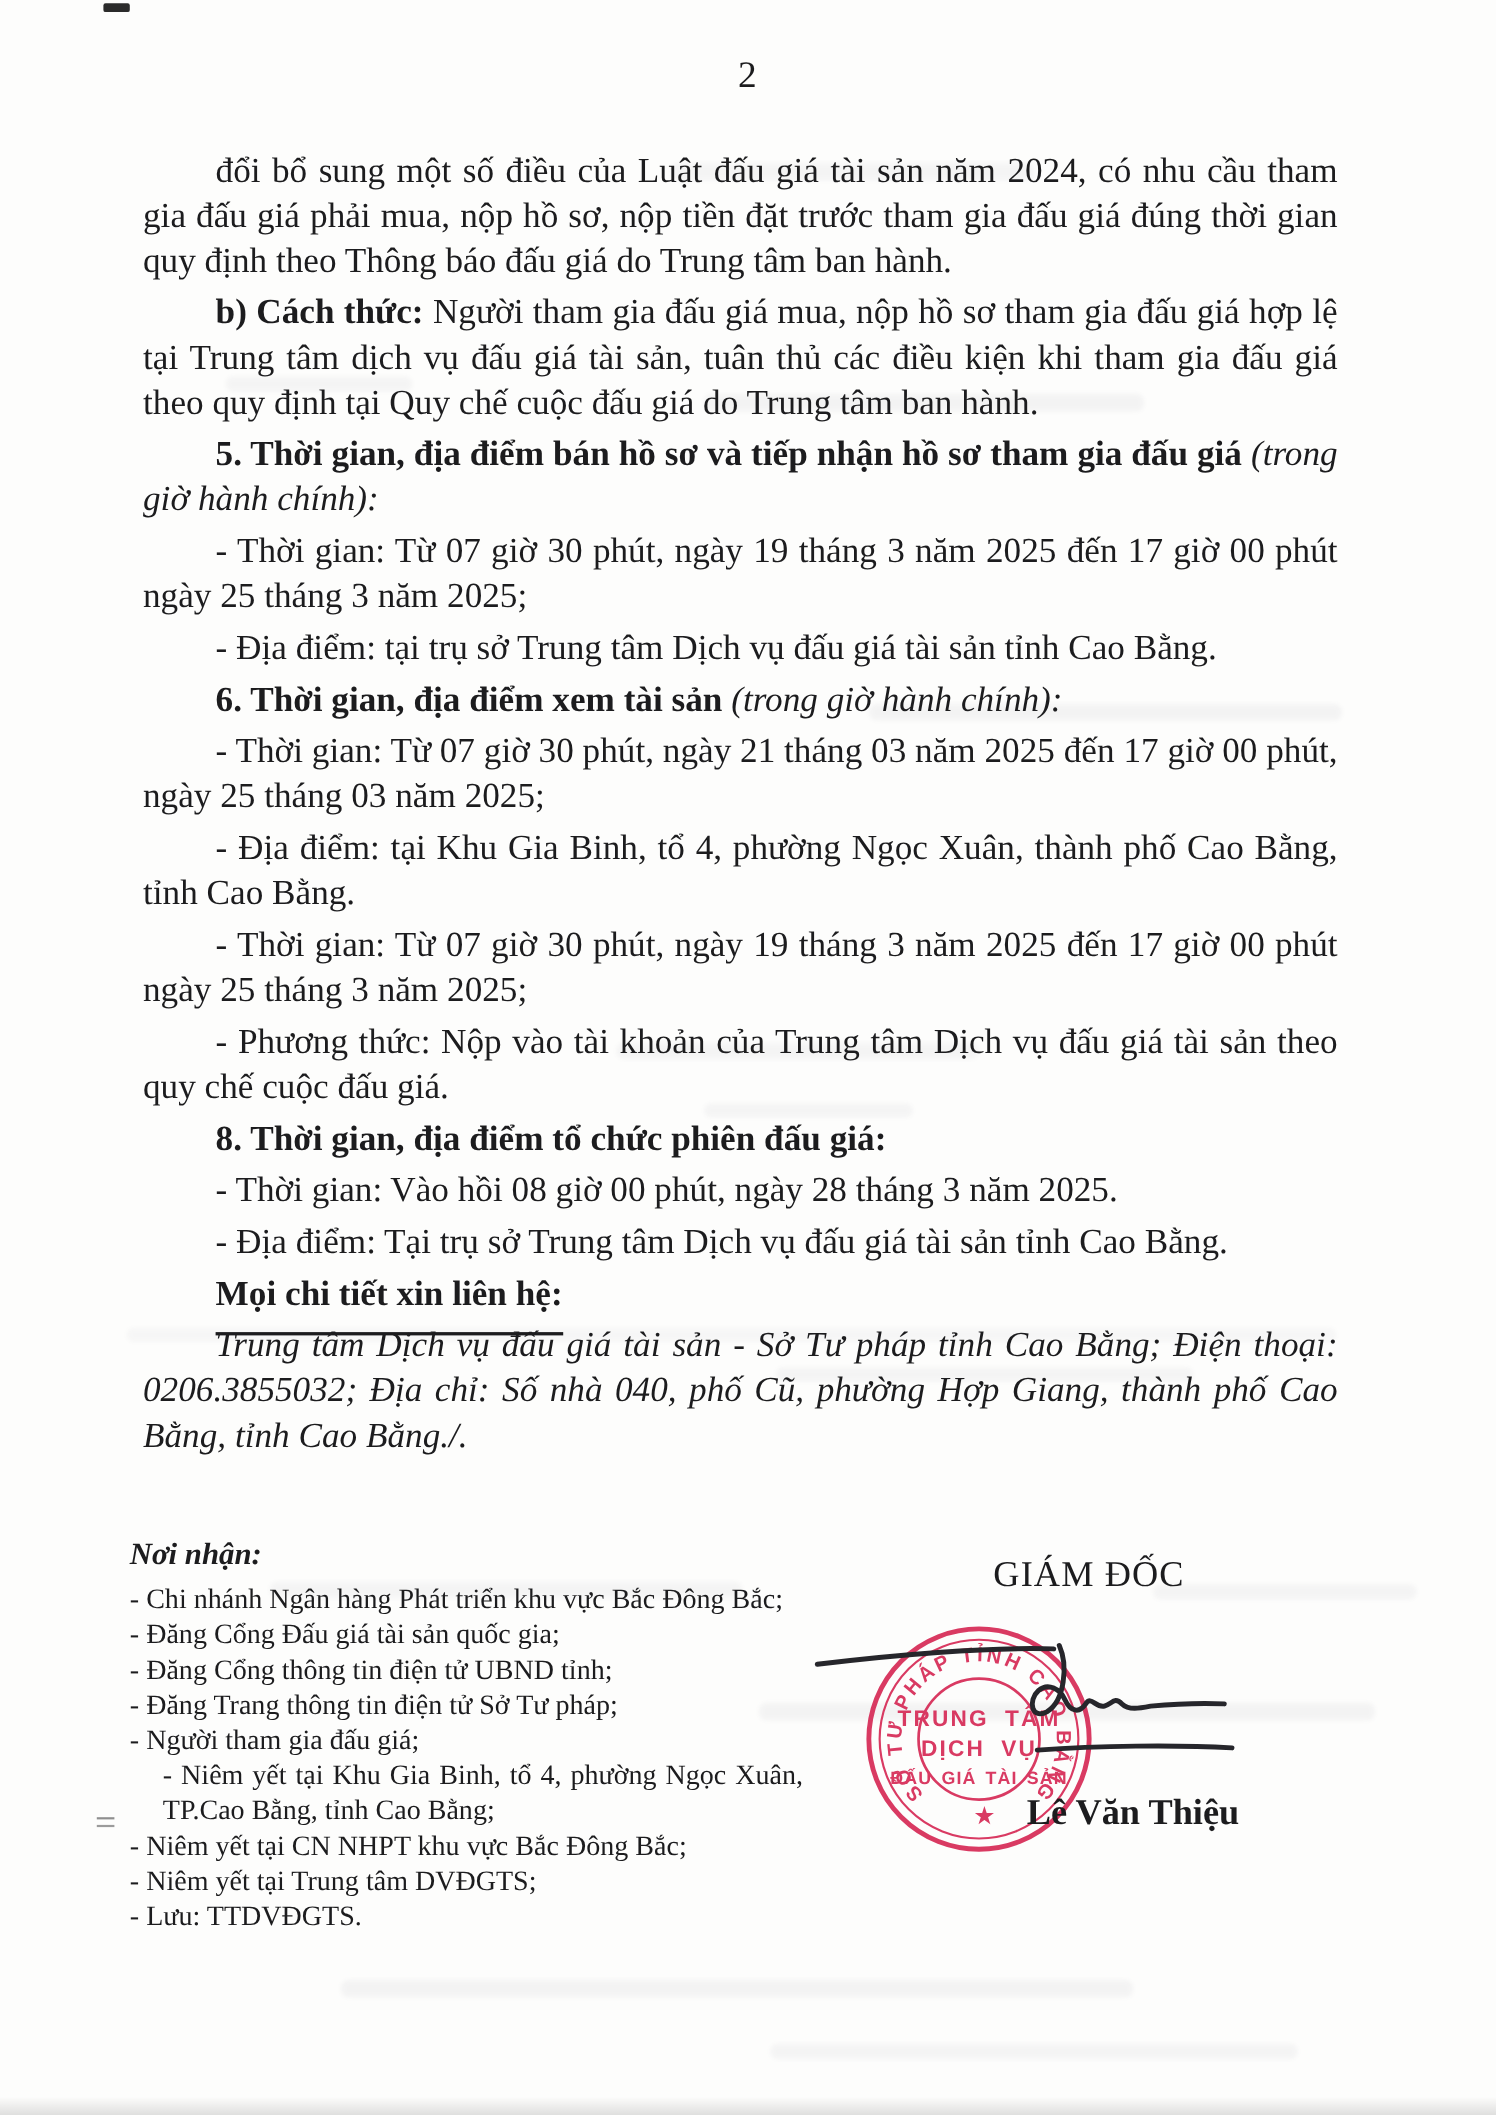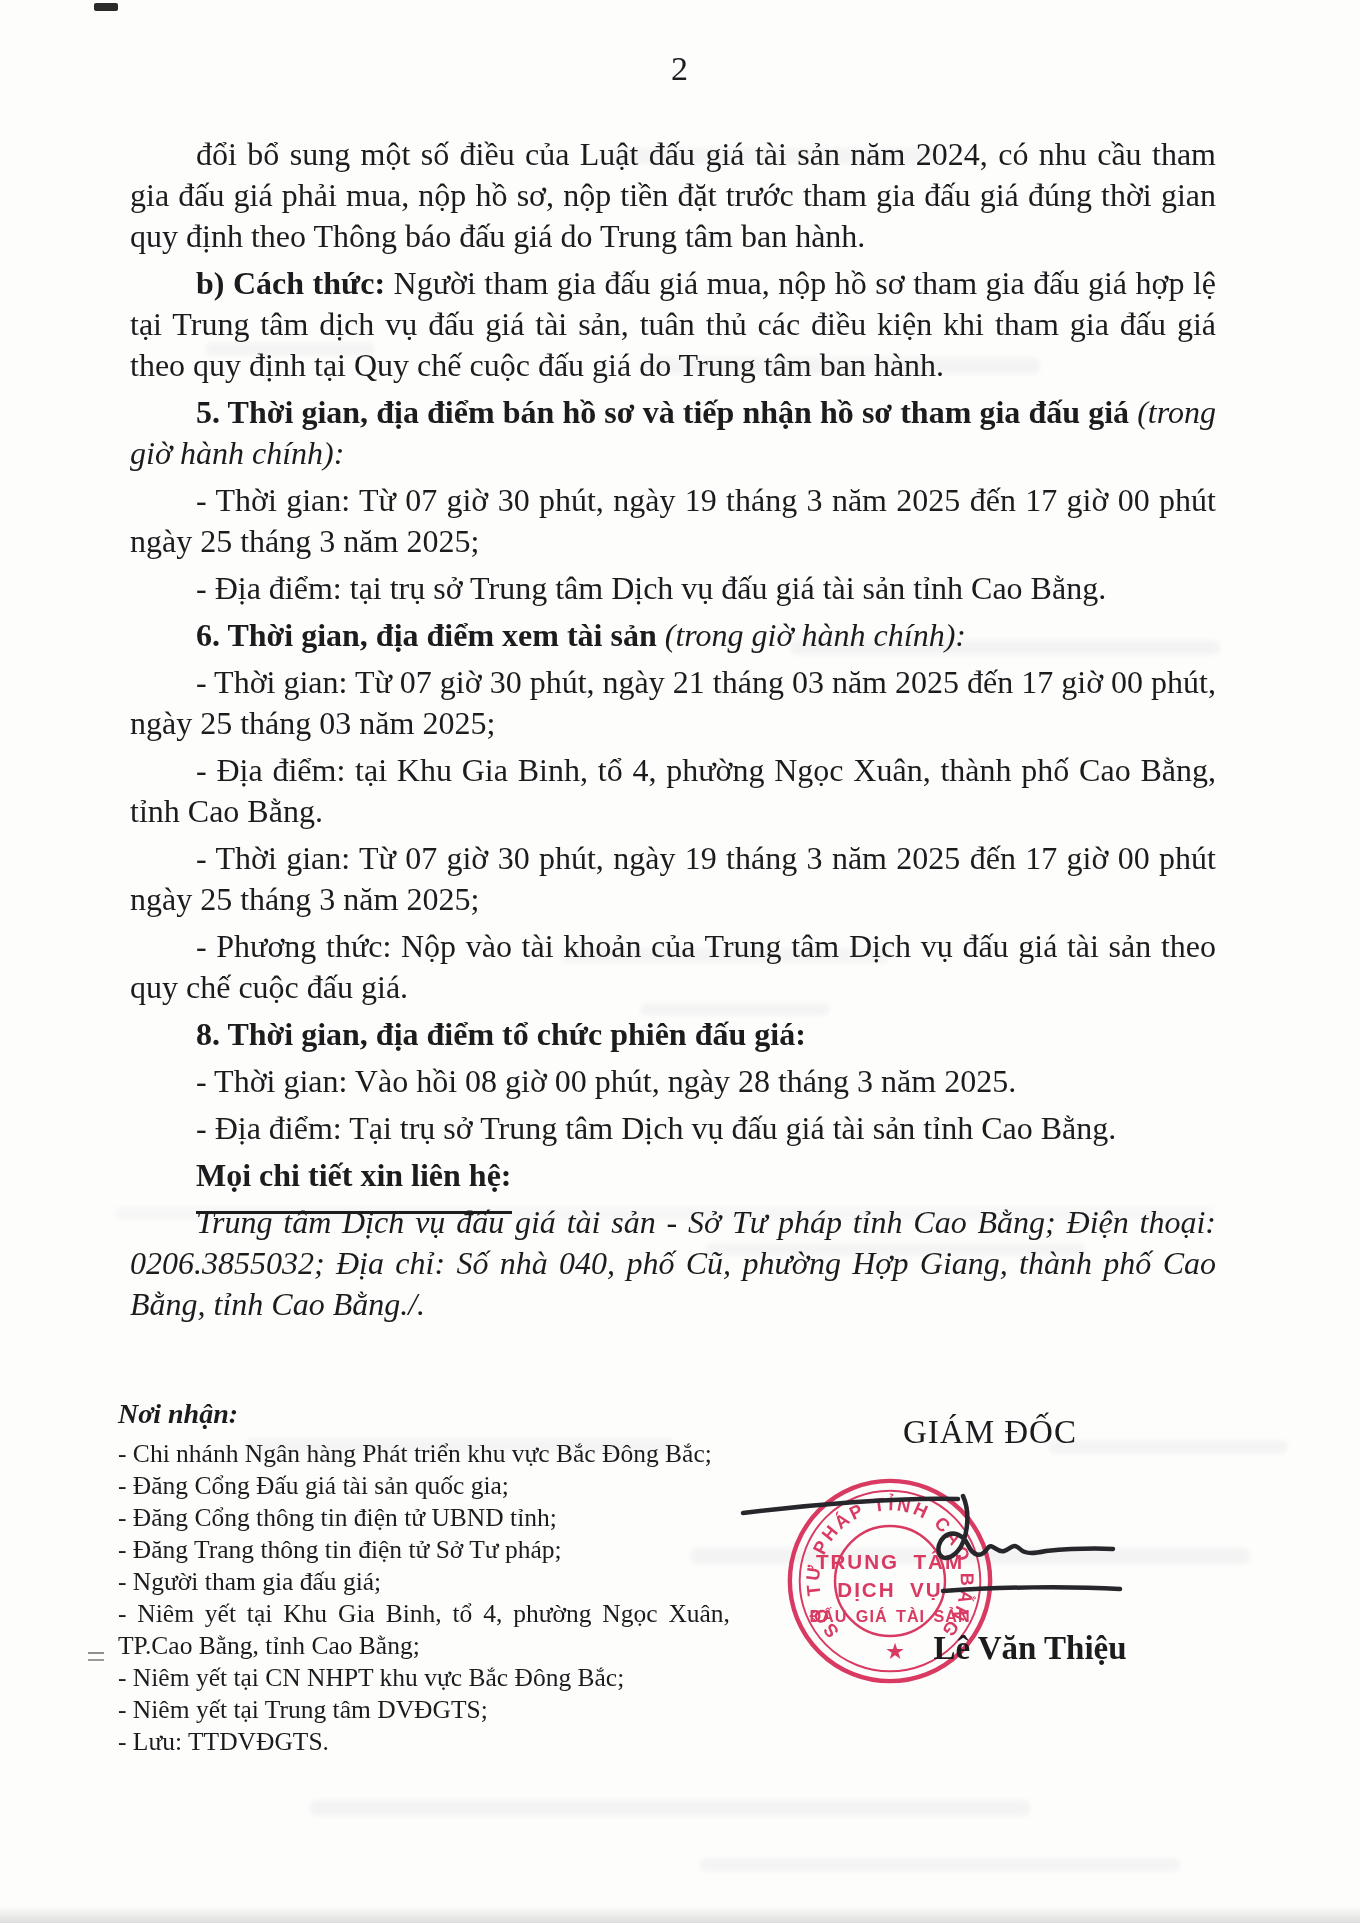"- Niêm yết tại Khu" .rcp-item.justify { margin-left: none -> 30px }
